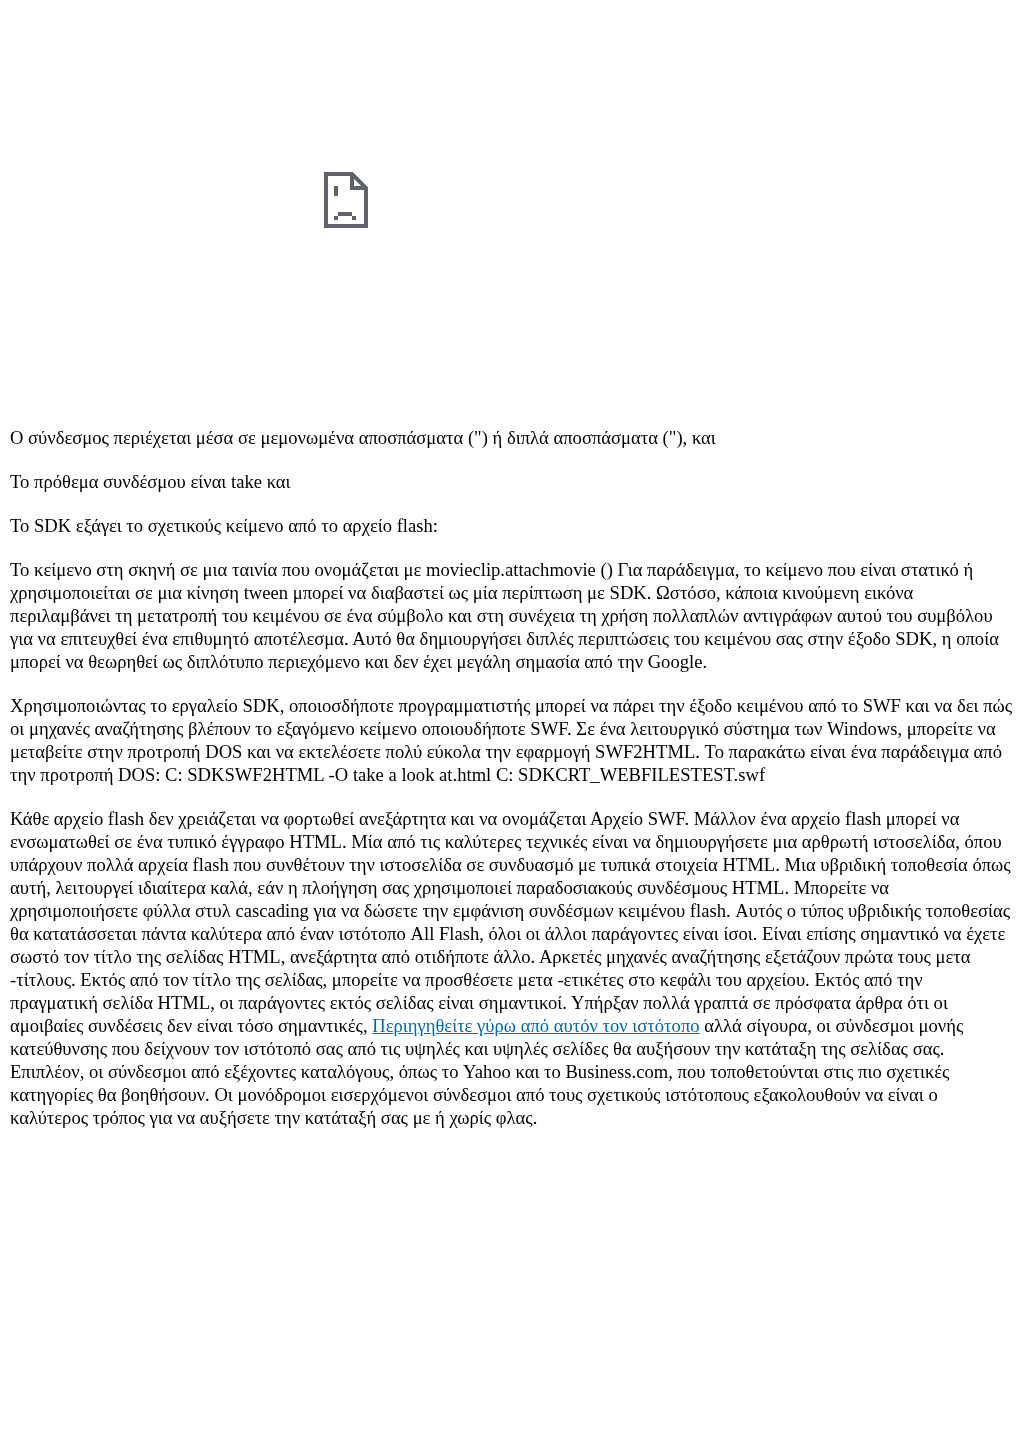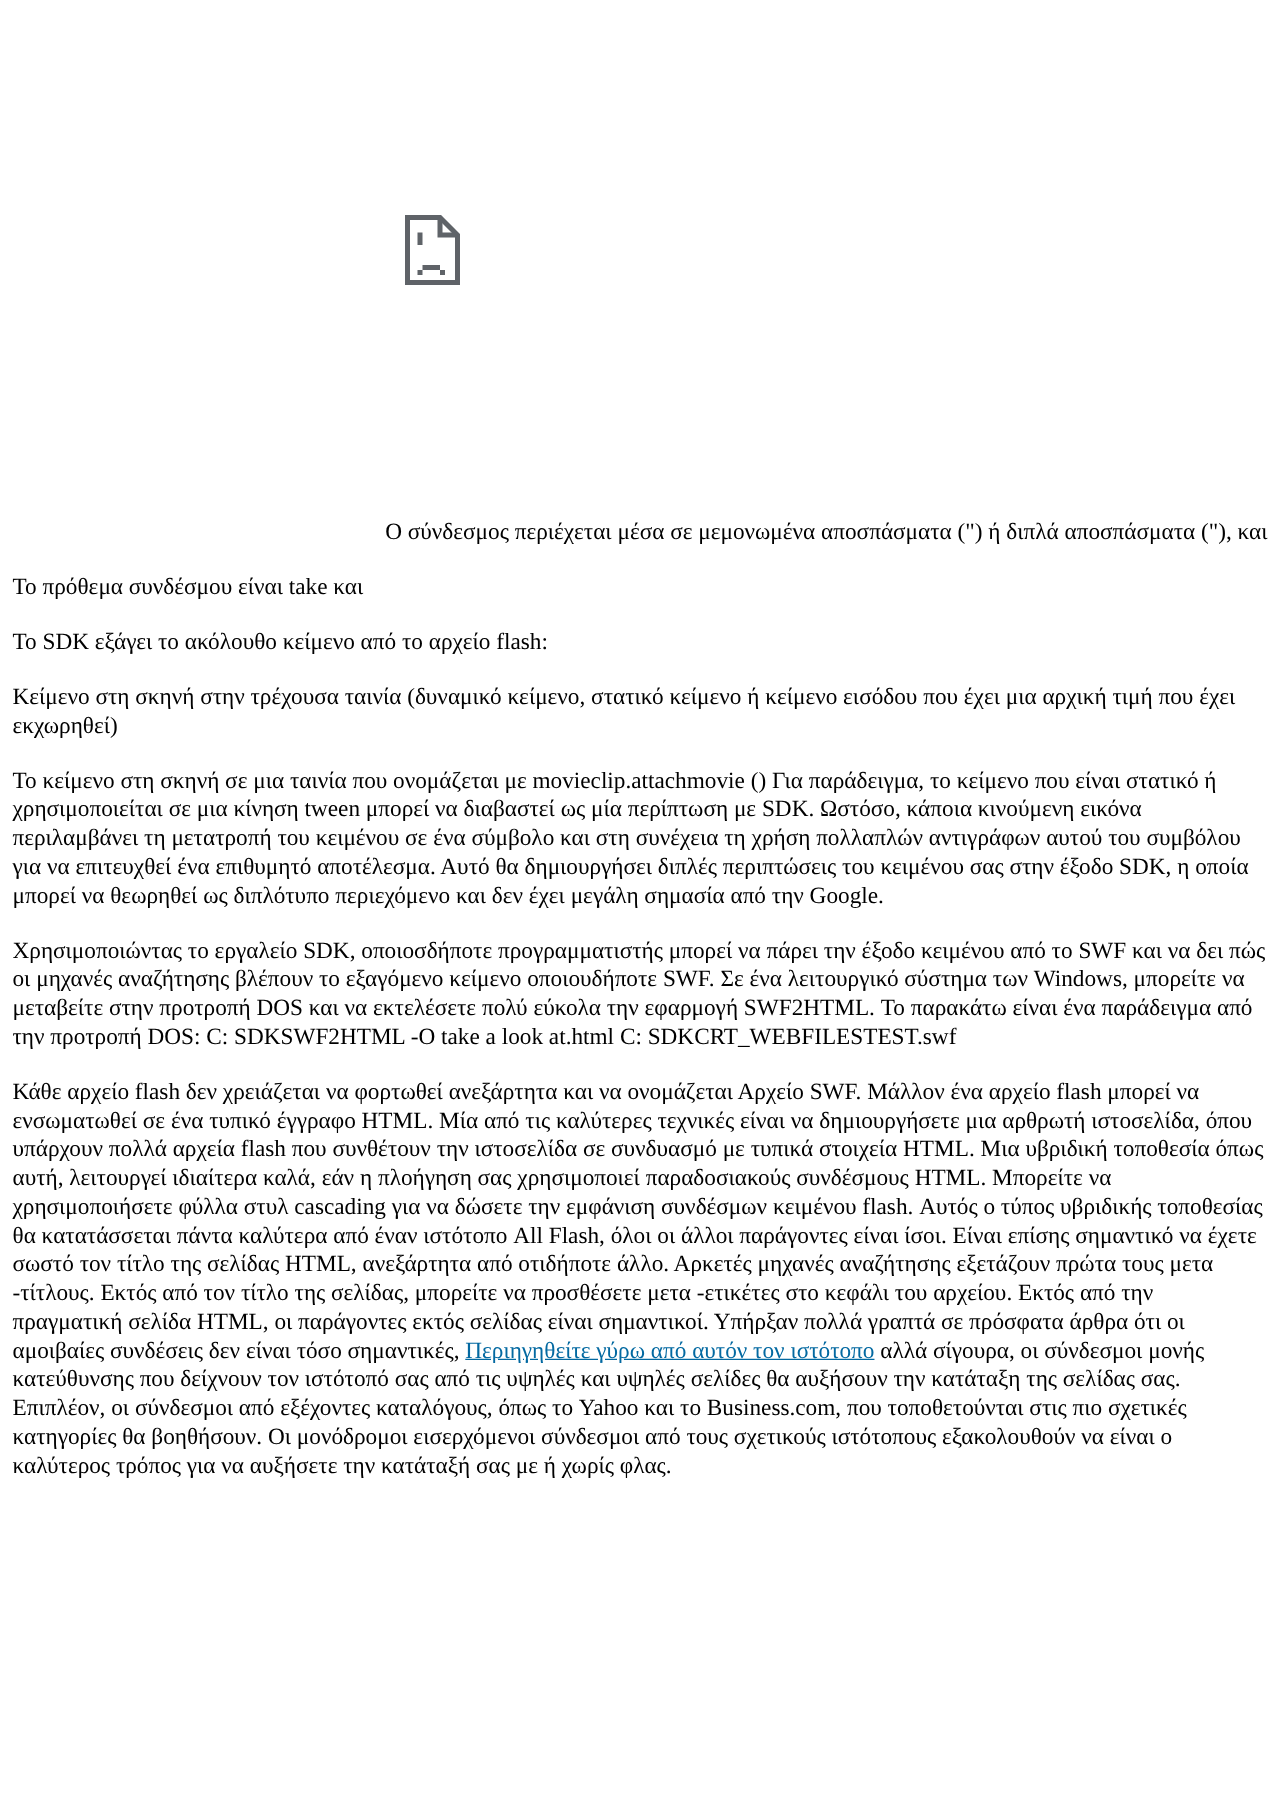"Ο σύνδεσμος περιέχεται μέσα σε" .content p:first-child { margin-top: 2px -> 14px; text-align: right -> none }
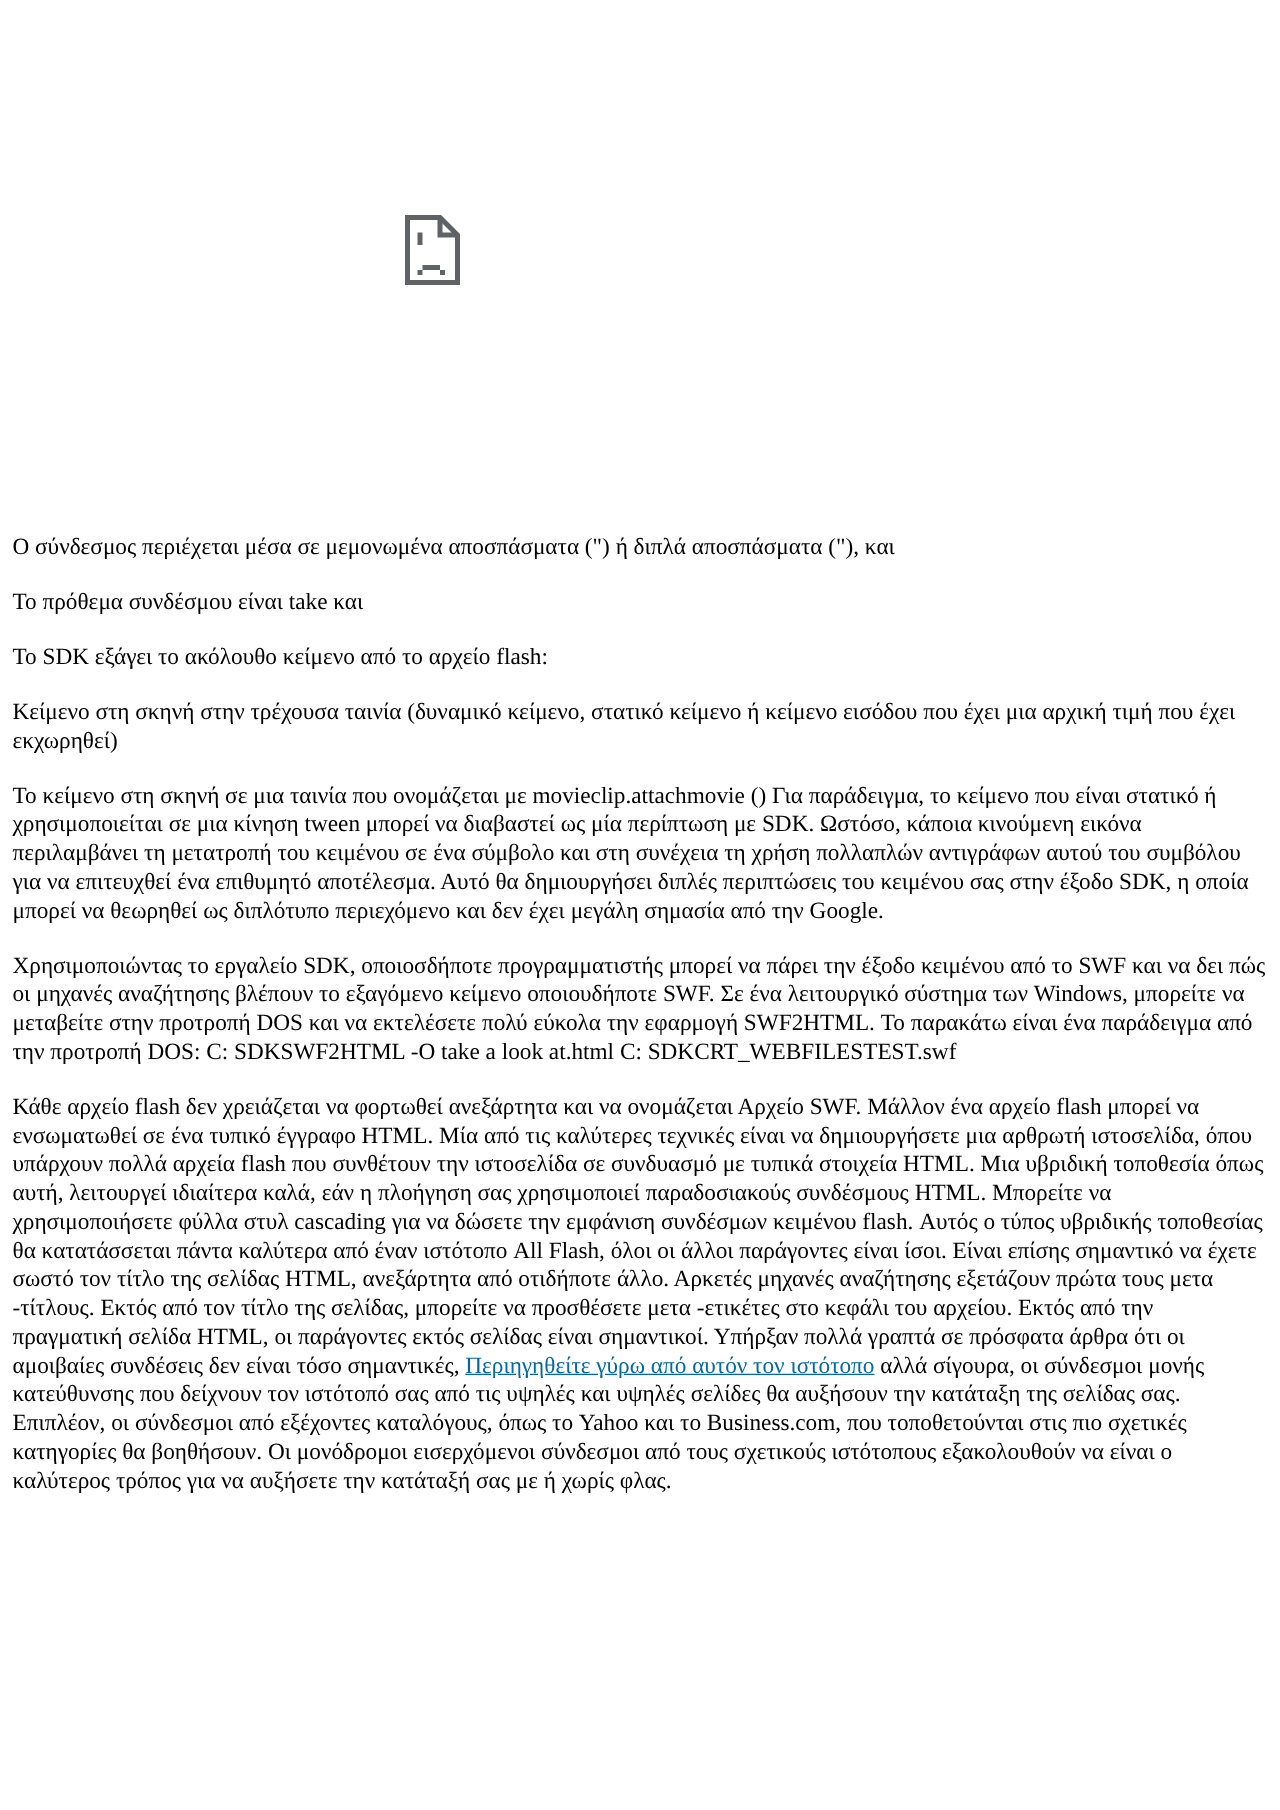"Το SDK εξάγει το ακόλουθο" p { text: ακόλουθο -> σχετικούς }
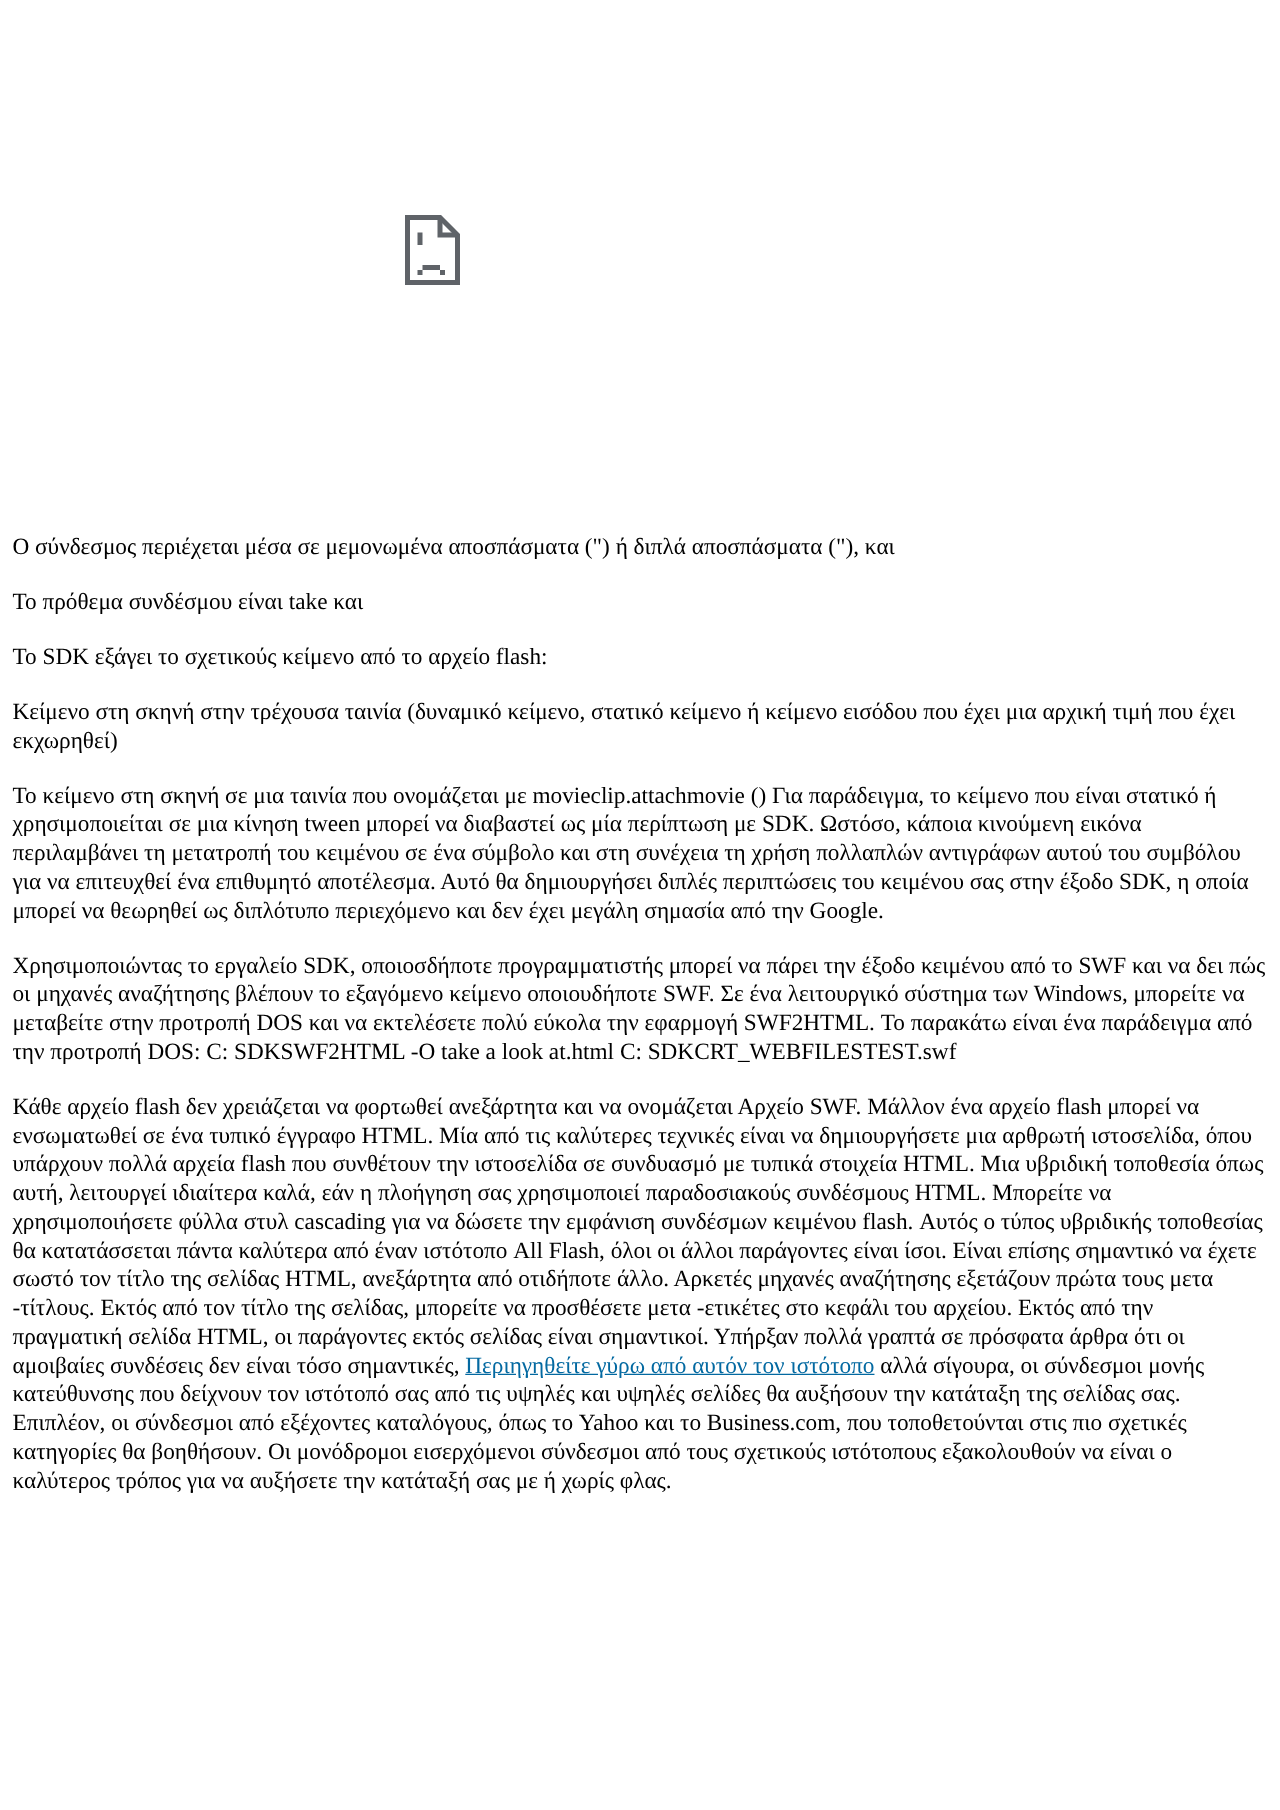"Κείμενο στη σκηνή στην τρέχουσα" p { html: <p>Κείμενο στη σκηνή στην τρέχουσα ταινία (δυναμικό κείμενο, στατικό κείμενο ή κείμενο εισόδου που έχει μια αρχική τιμή που έχει εκχωρηθεί)</p> -> none }
